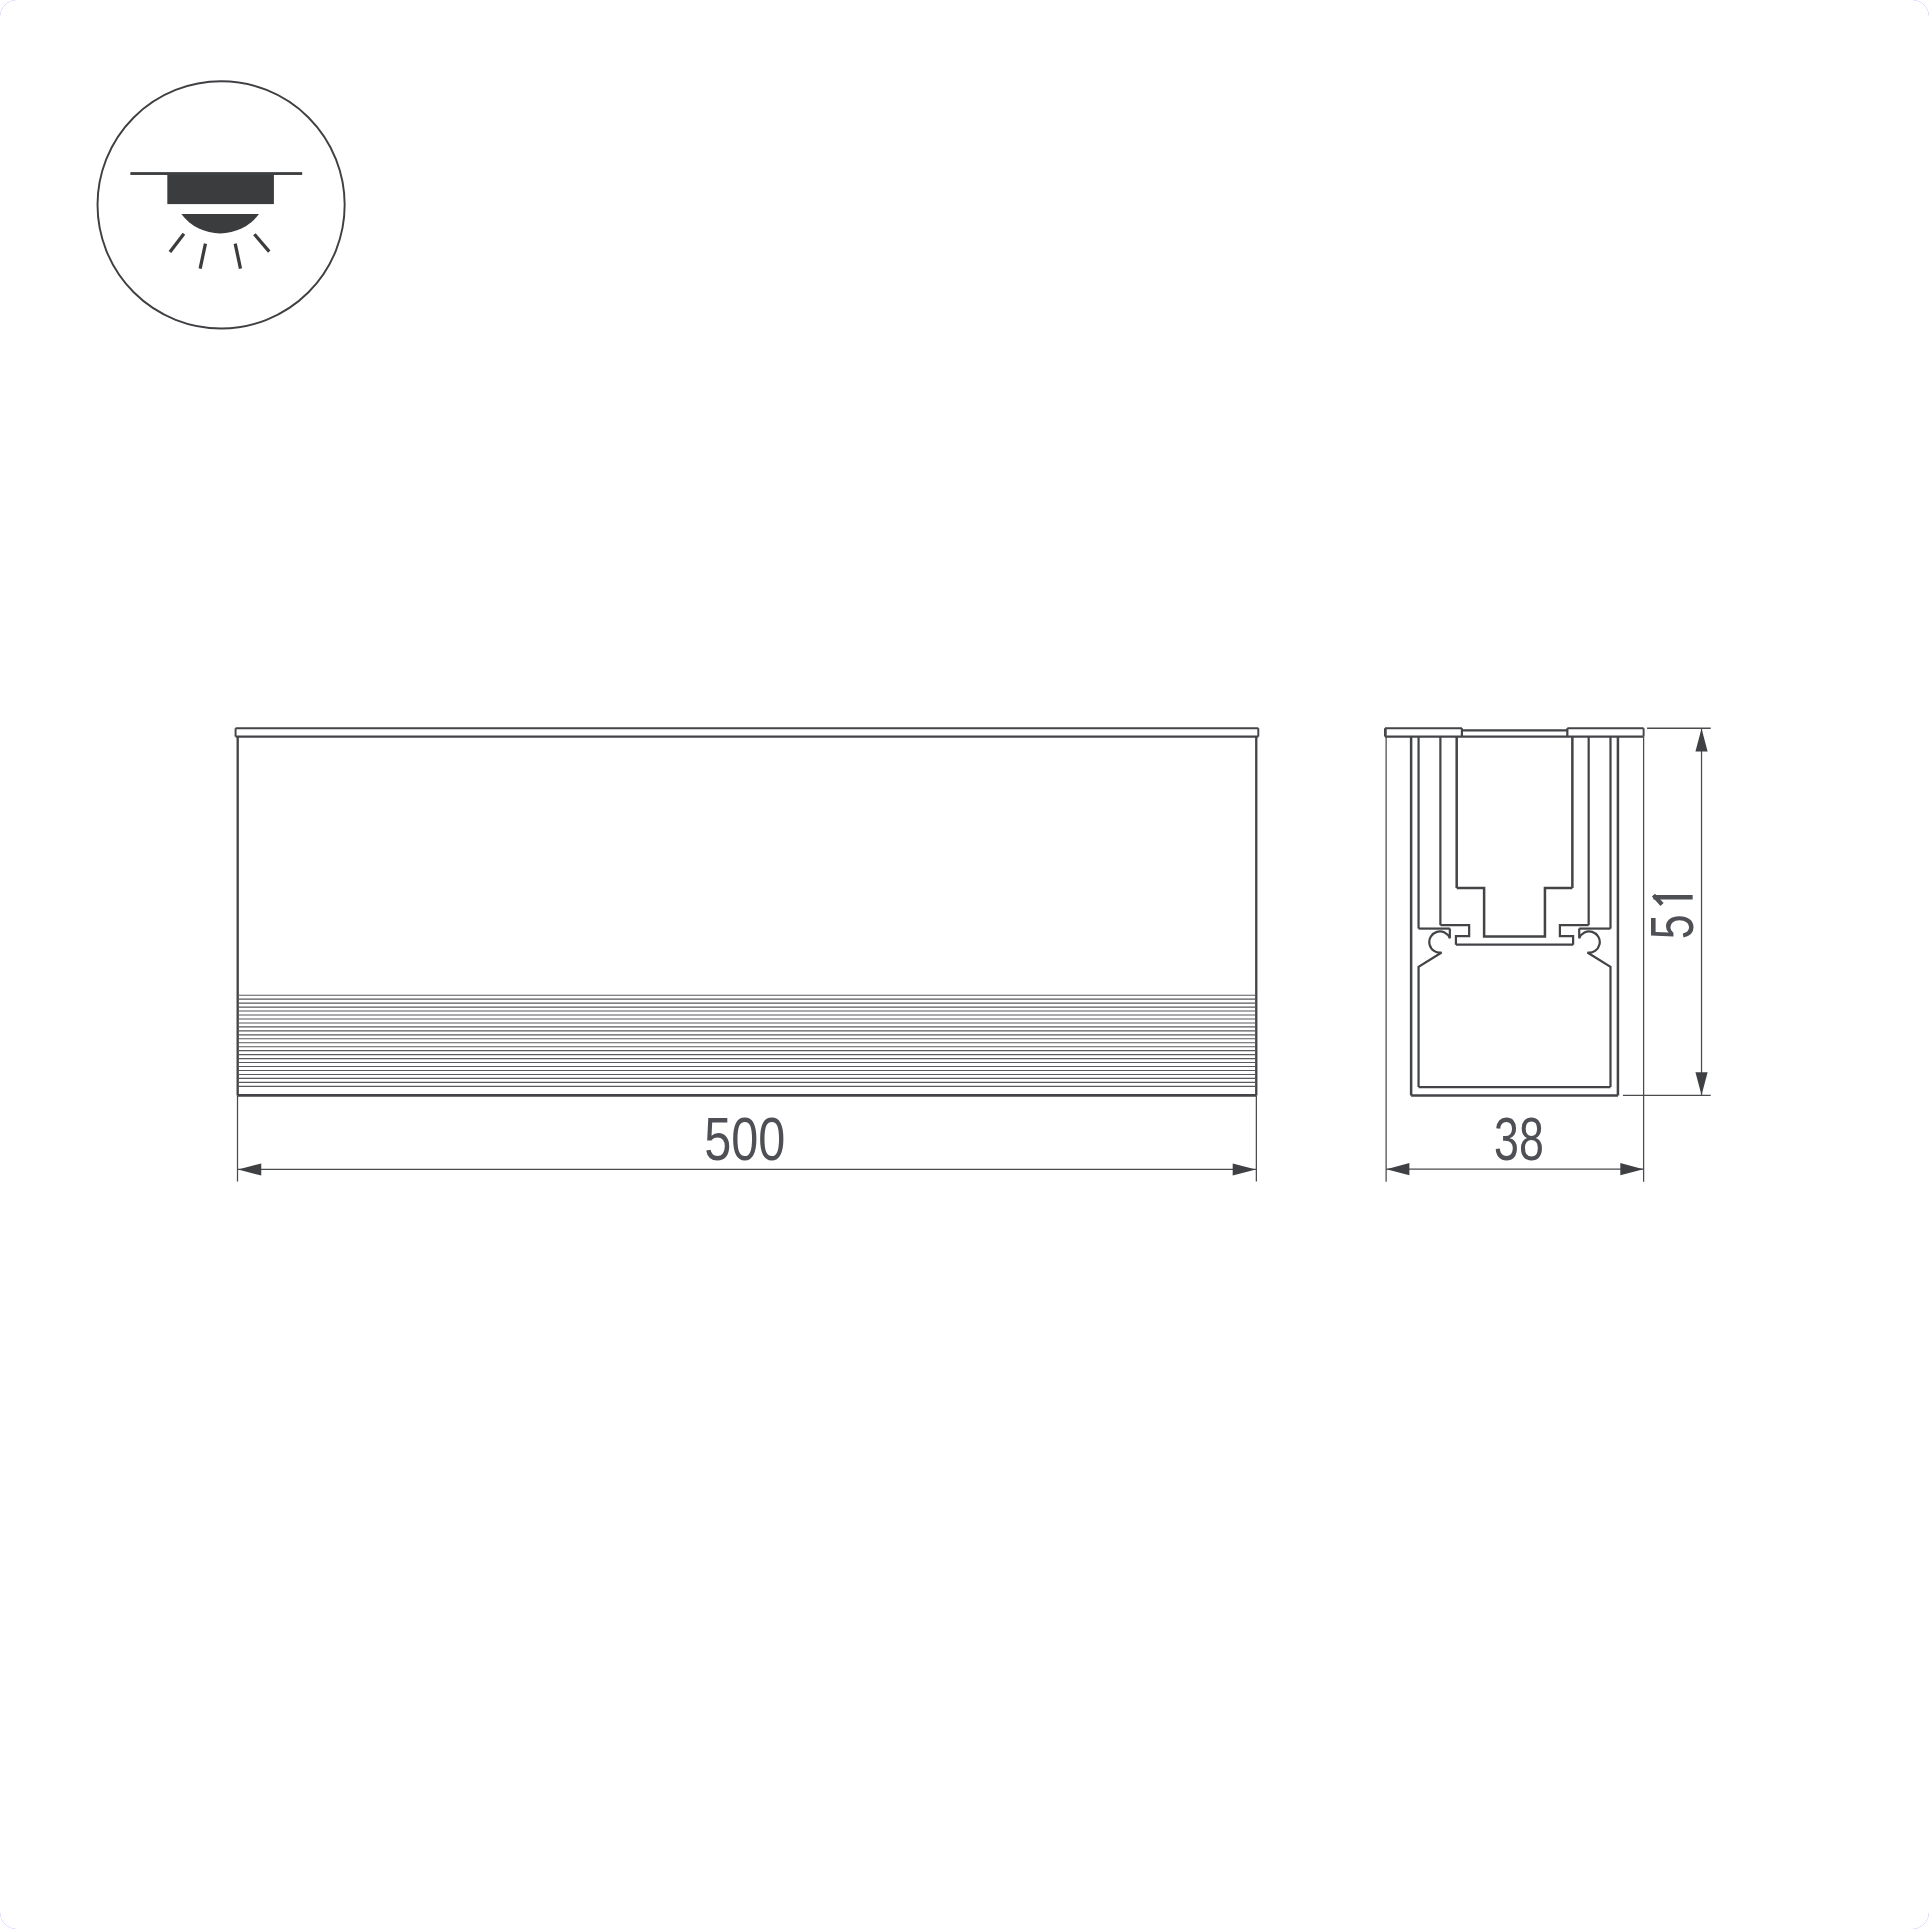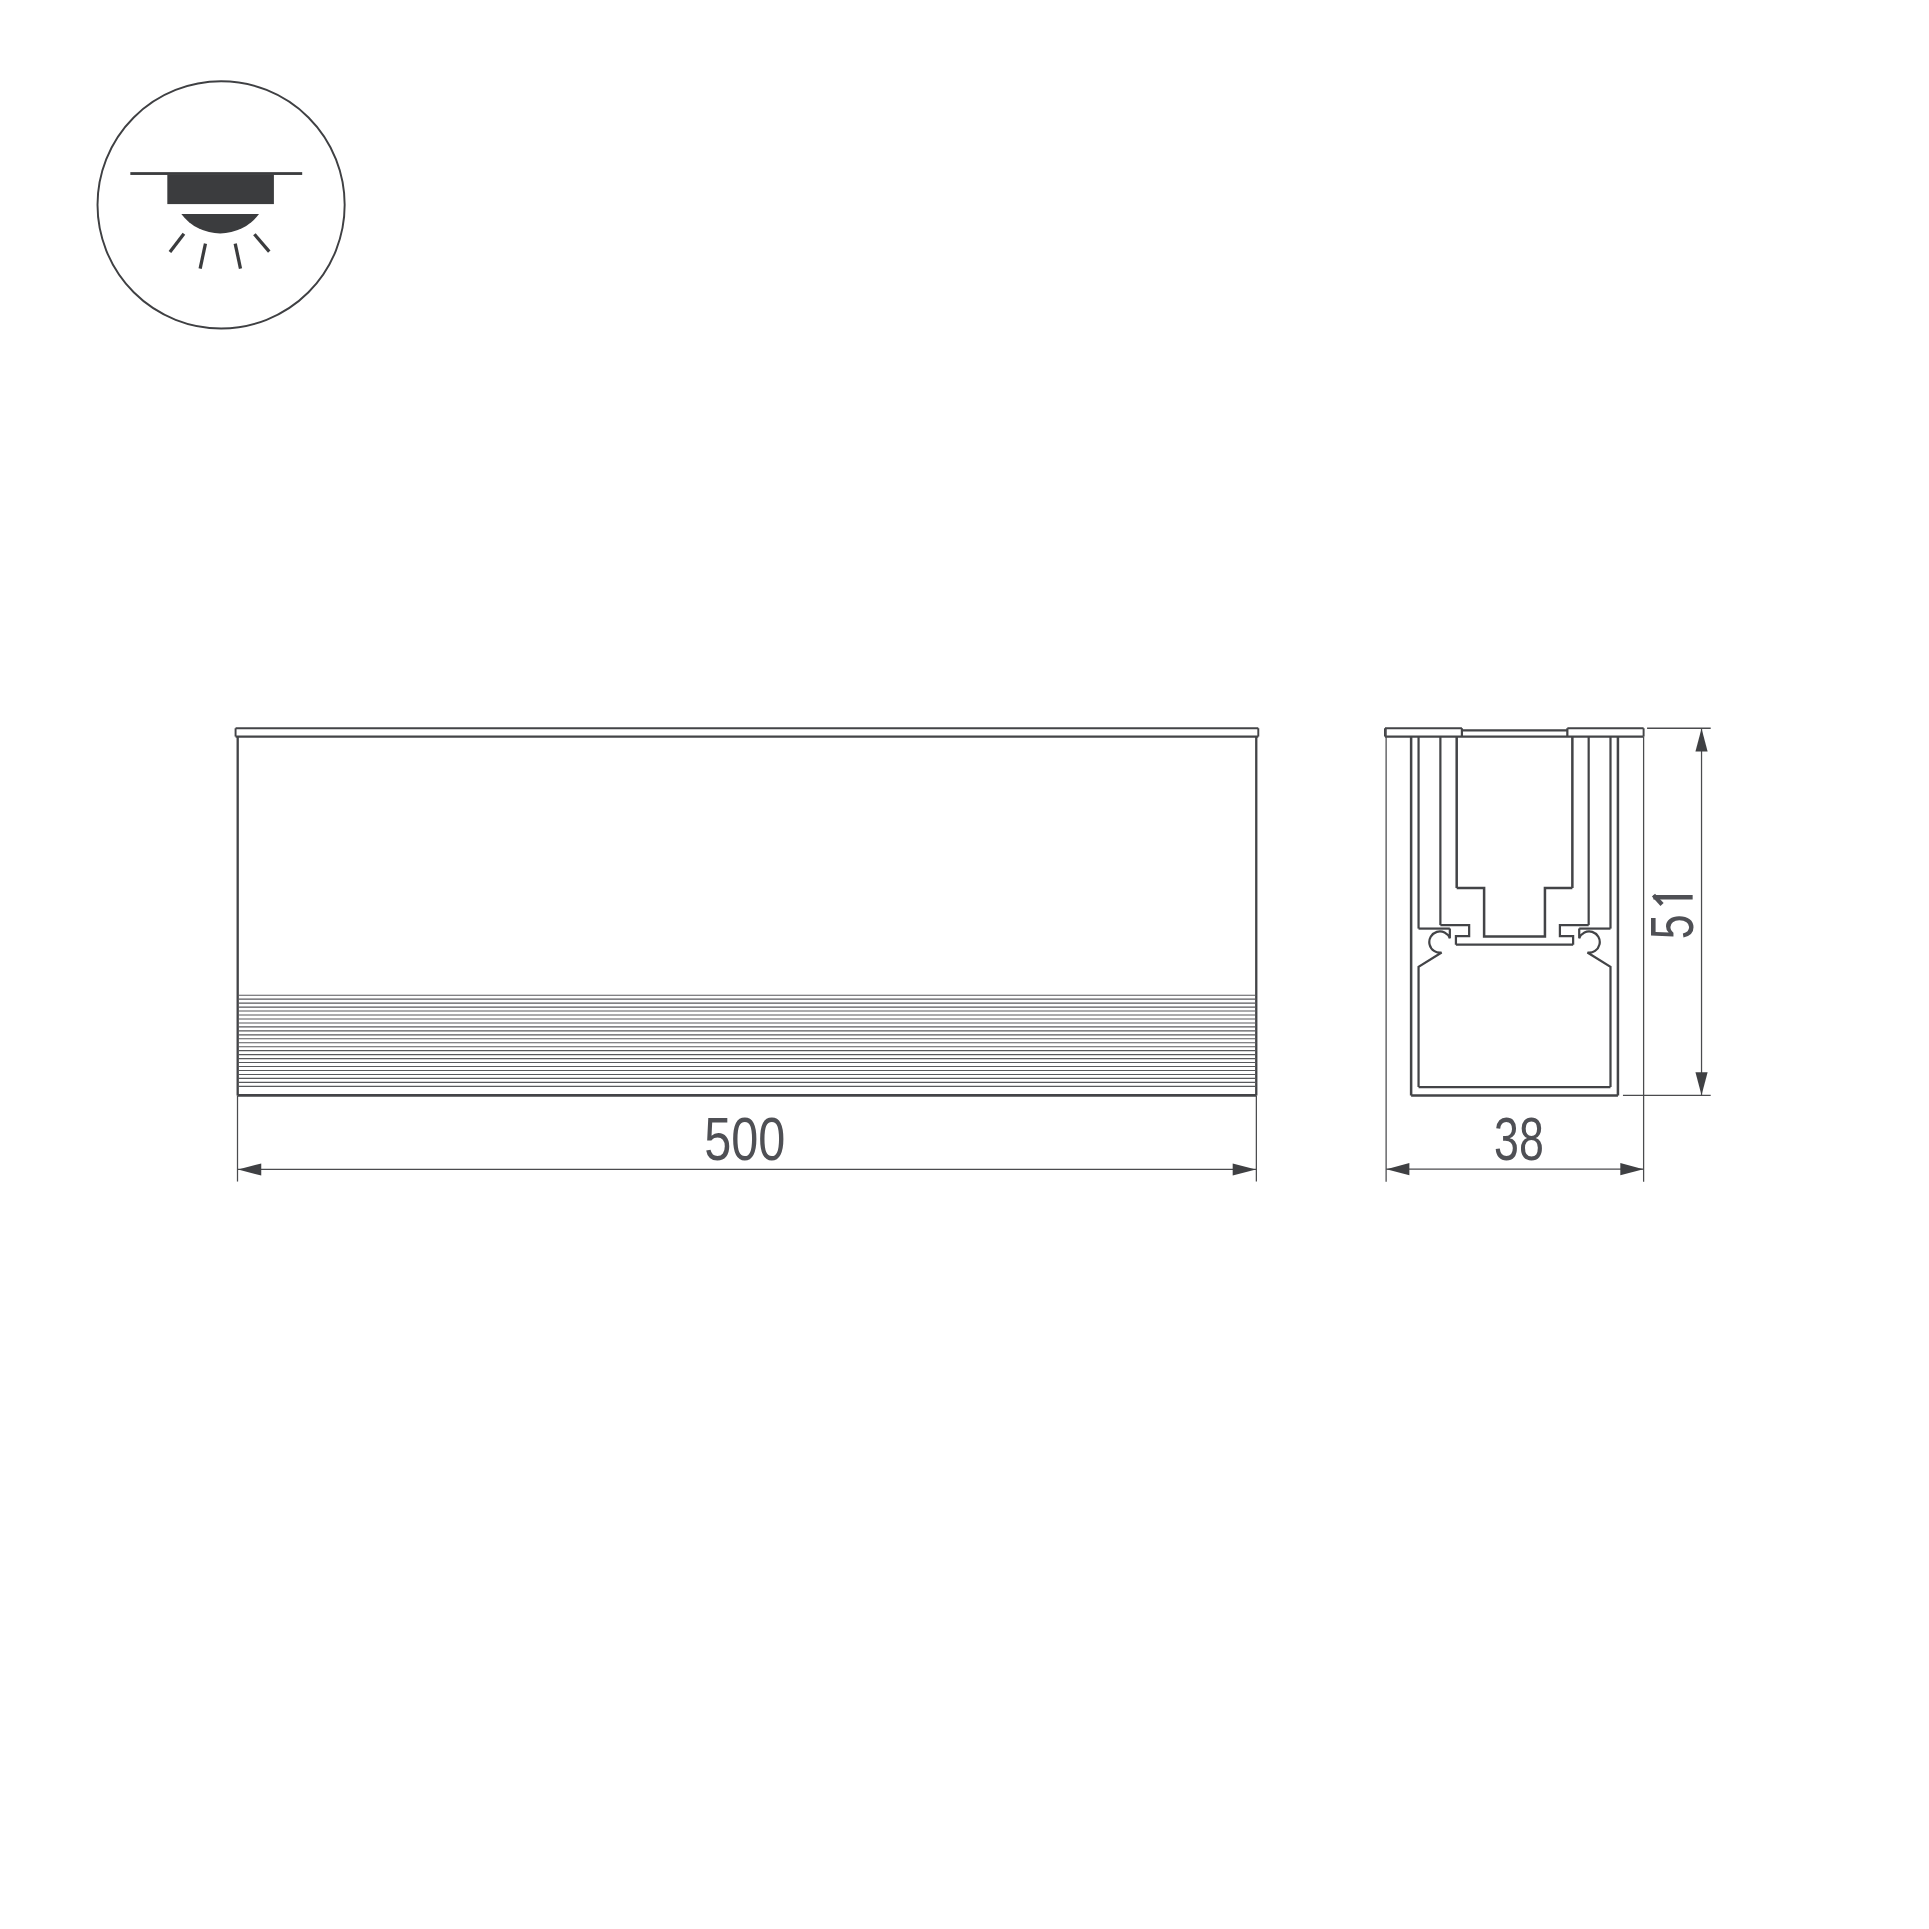"500" .page { border-radius: none -> 17px }
